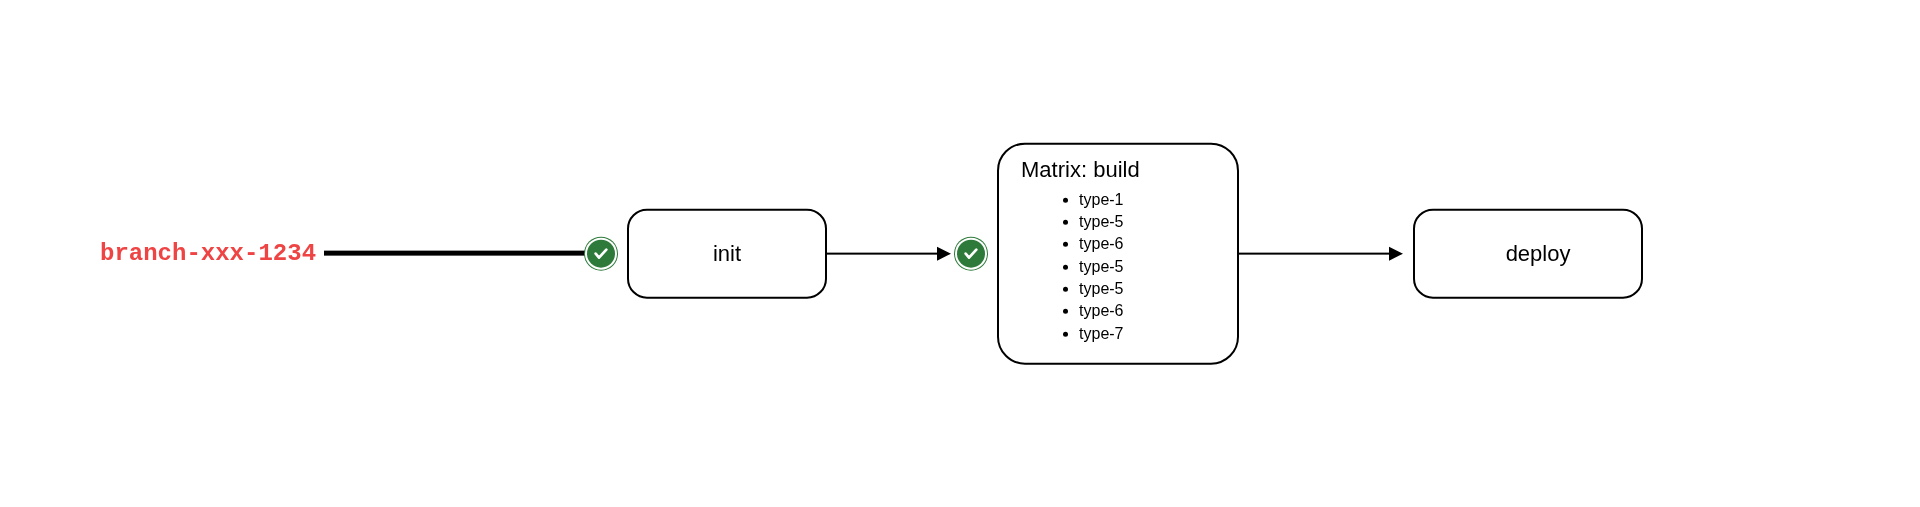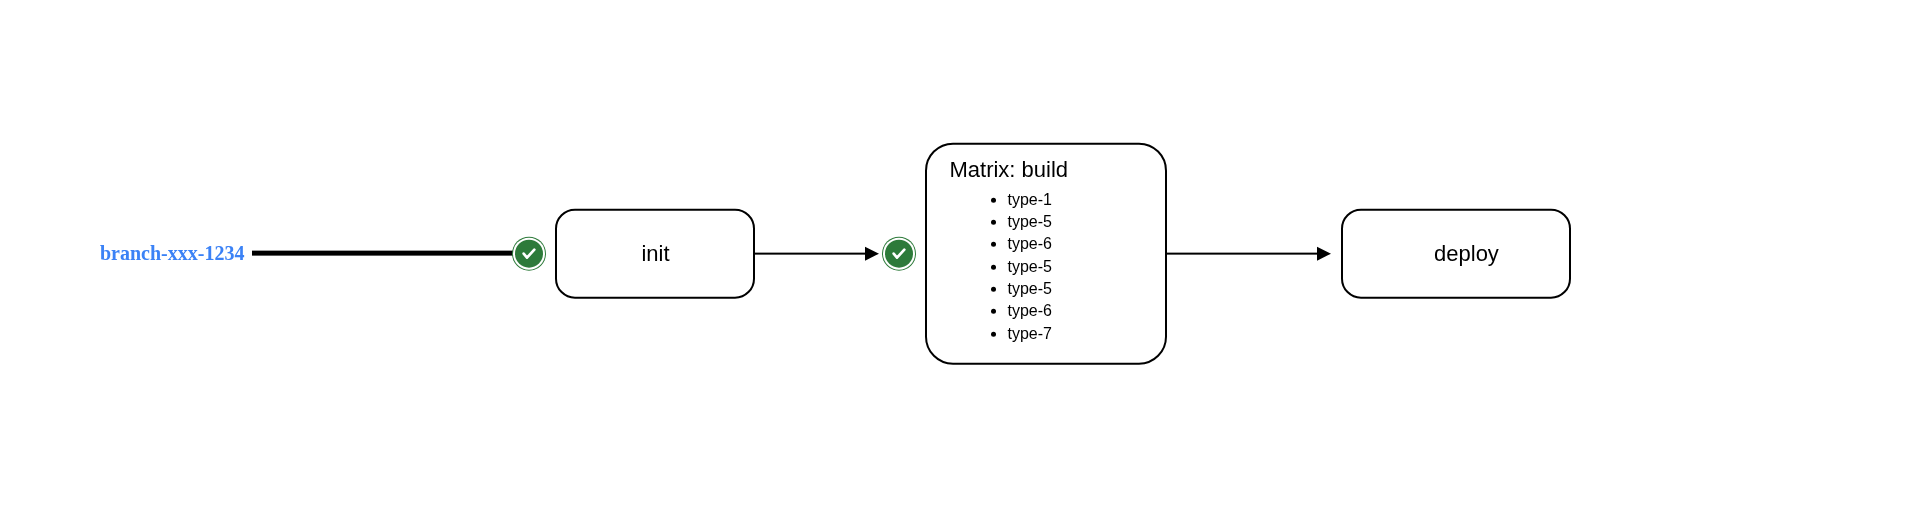"branch-xxx-1234" .branch-label { color: #3b82f6 -> #ef4444; font-family: Liberation Serif, serif -> Liberation Mono, monospace; font-size: 20px -> 24px }
